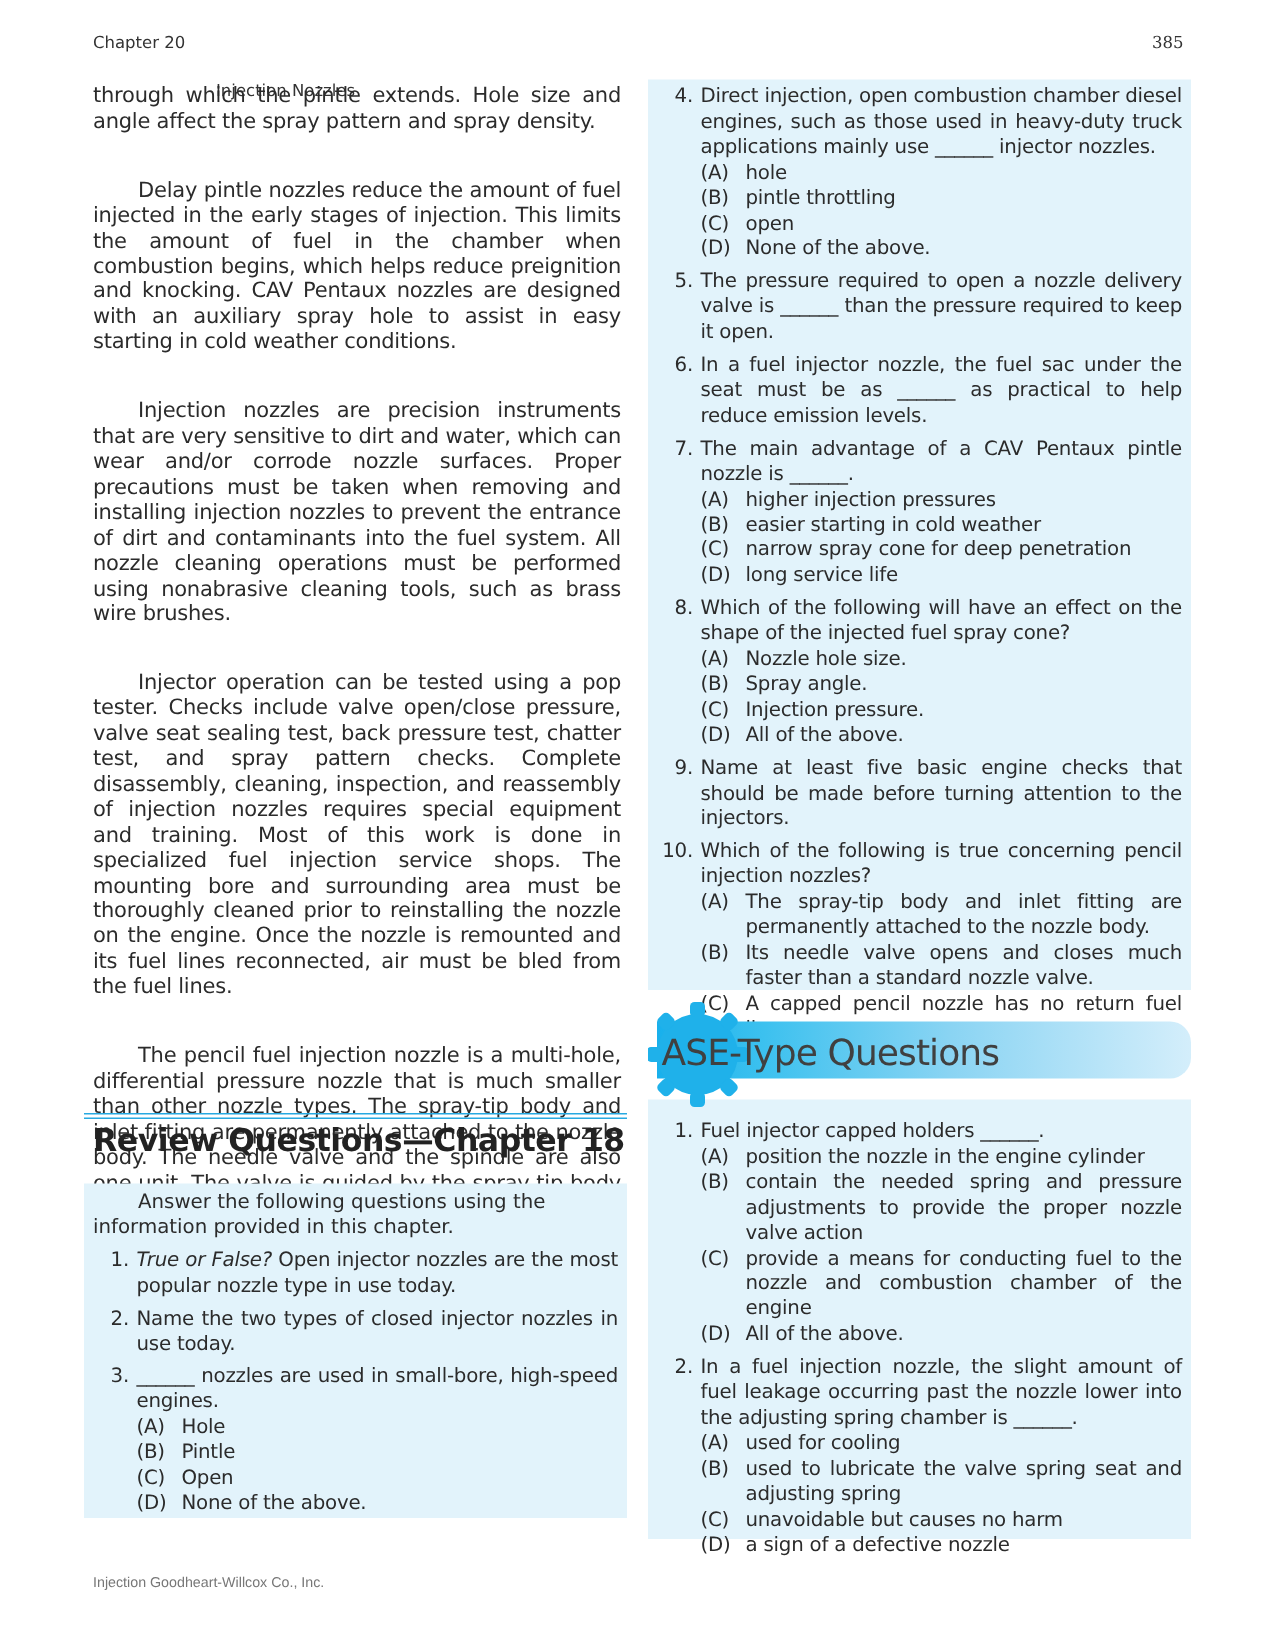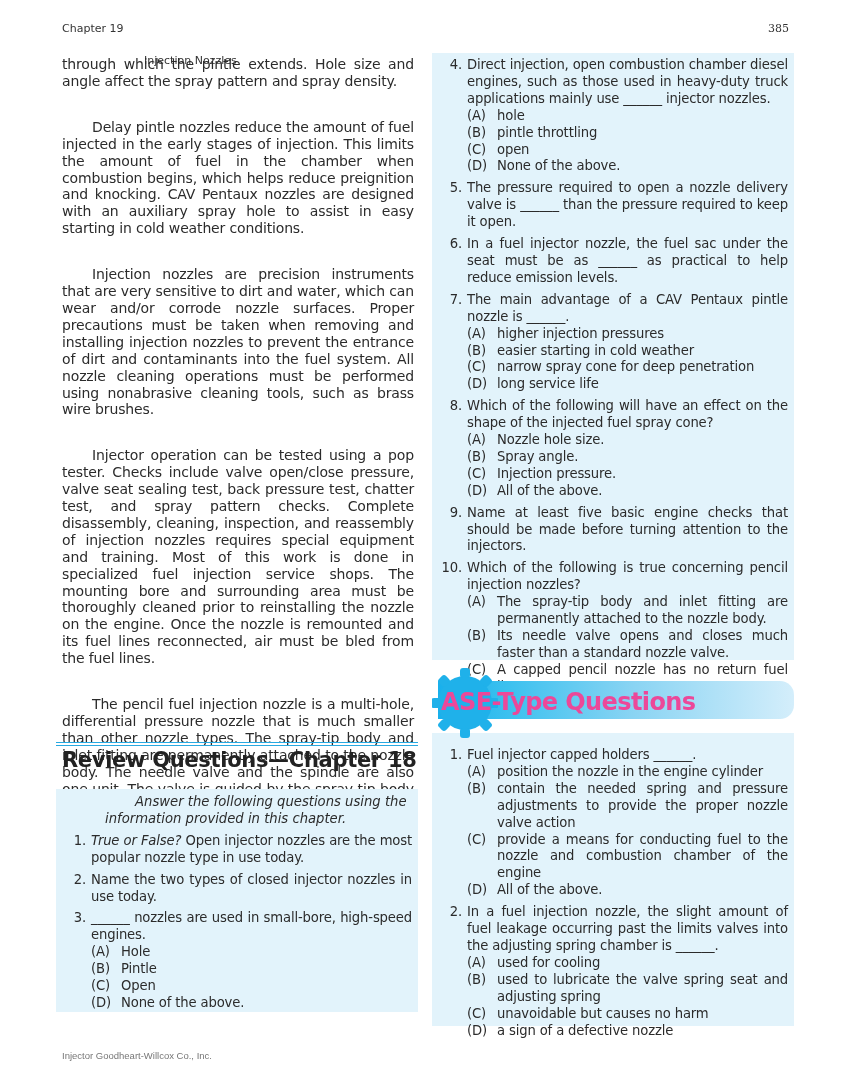"Chapter 19" span.chap { text: 19 -> 20 }
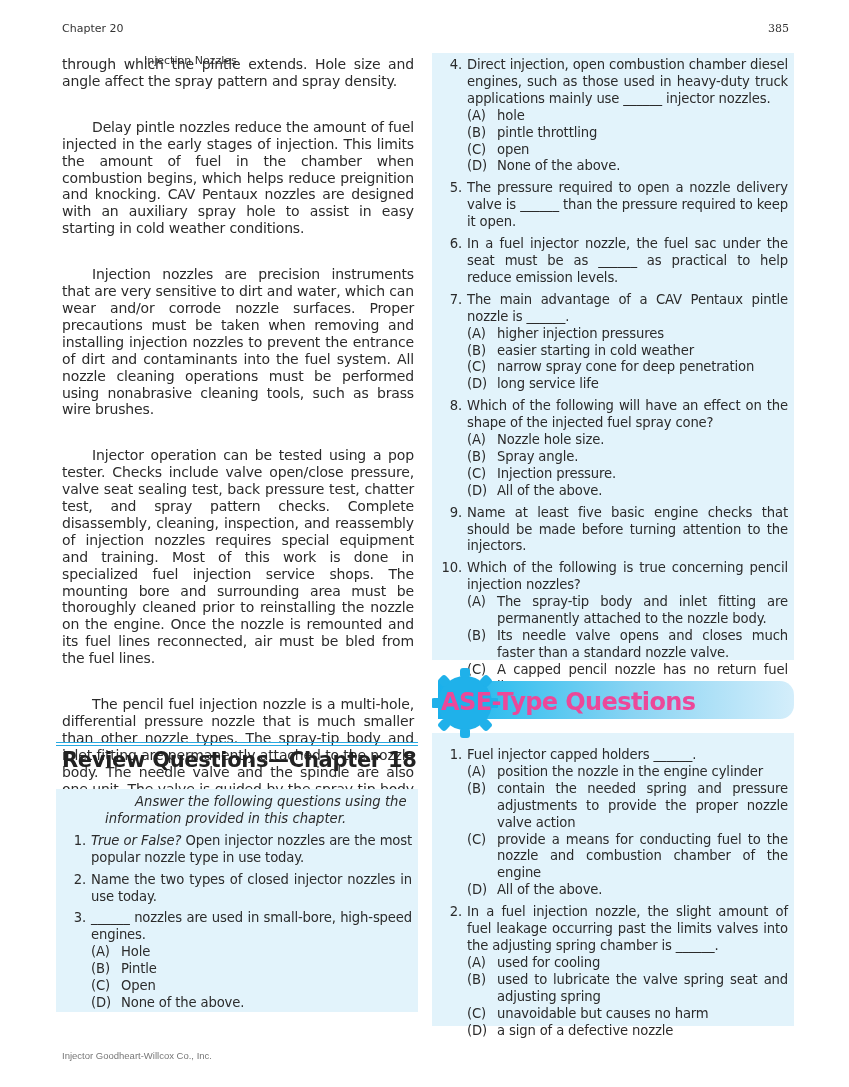"ASE-Type Questions" .ase-title { color: #ec4899 -> #404040; font-weight: bold -> normal }
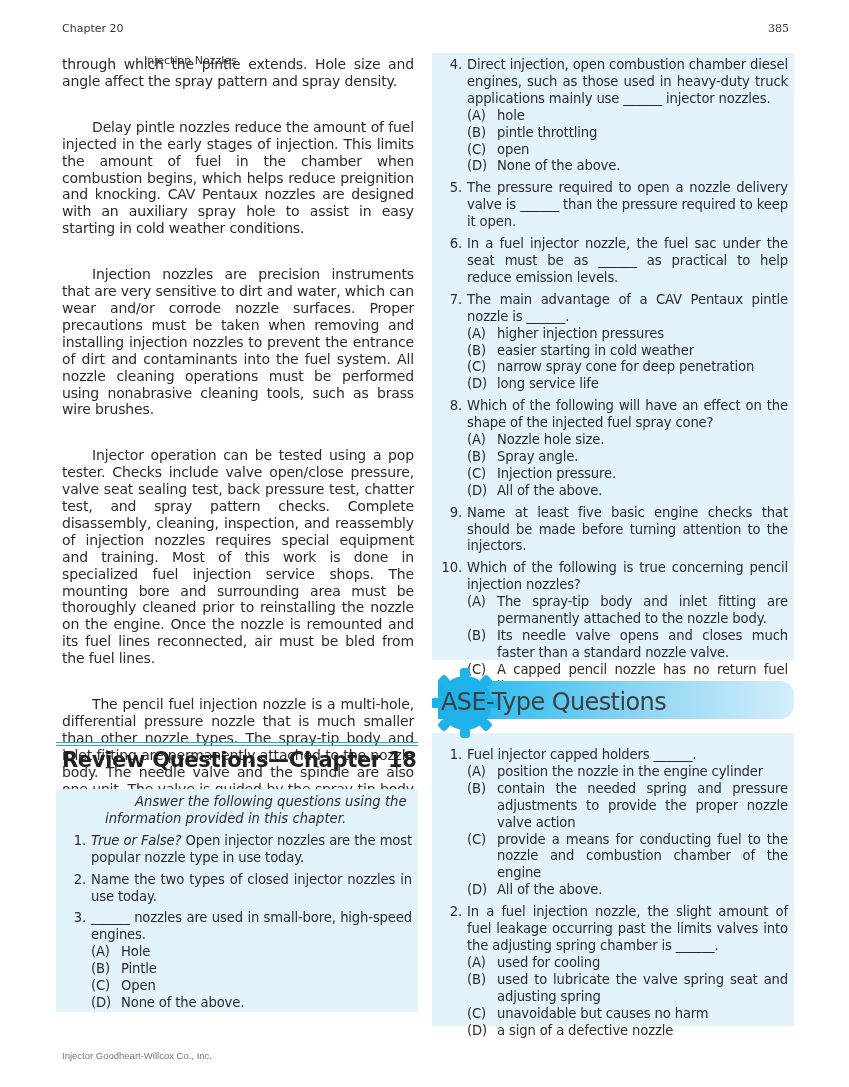"Answer the following questions using" .intro { font-style: italic -> none; margin-left: 43px -> none }
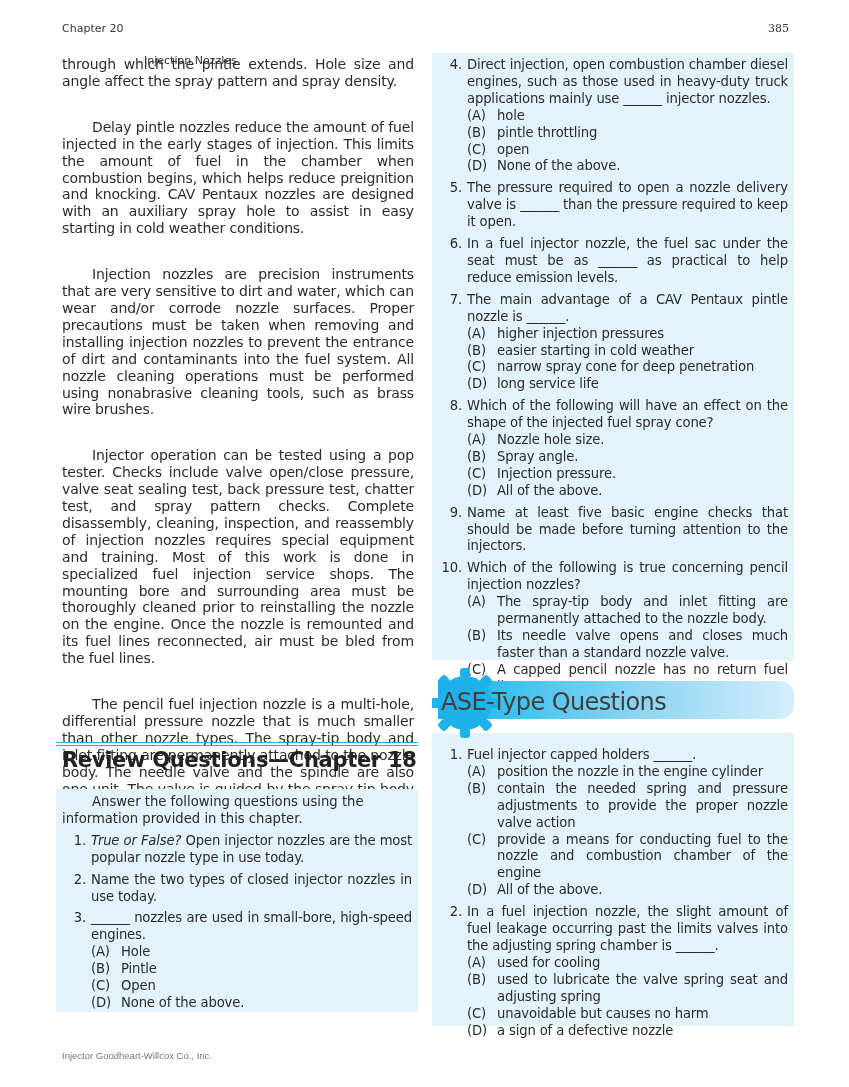"In a fuel injection nozzle," span { text: limits valves -> nozzle lower }
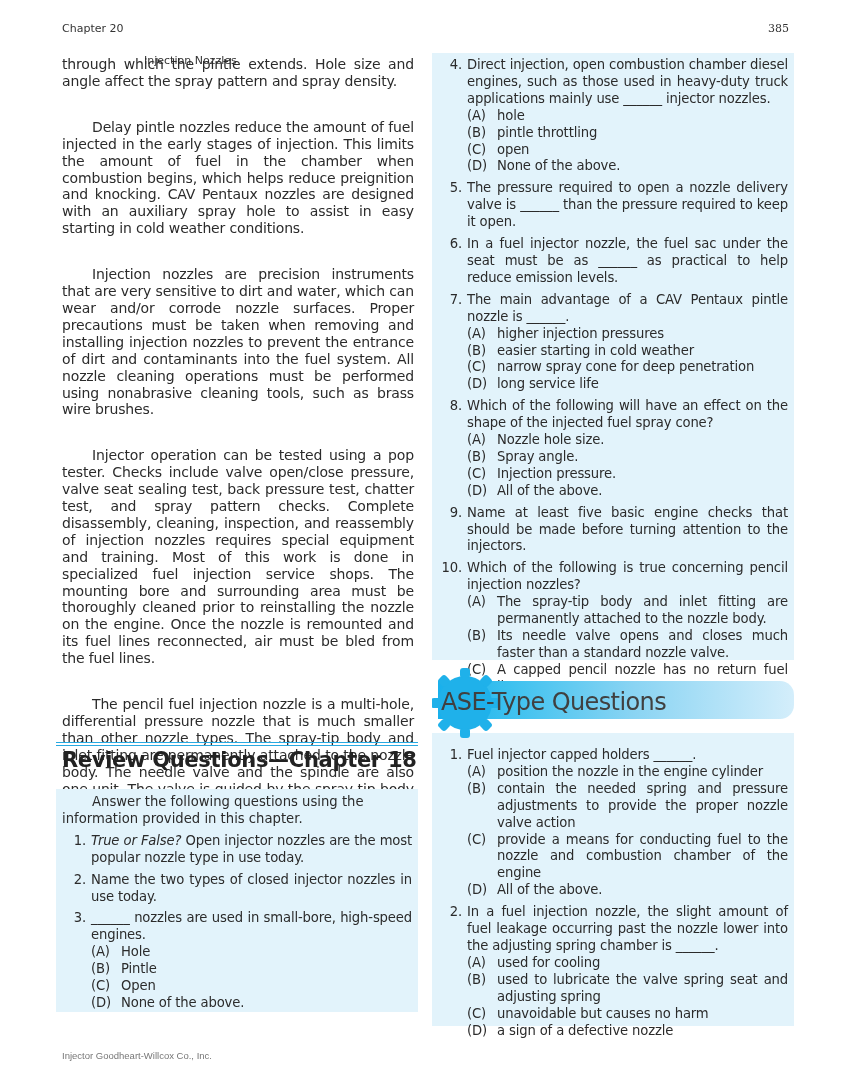"Injector Goodheart-Willcox Co., Inc." div.footer { text: Injector -> Injection }
